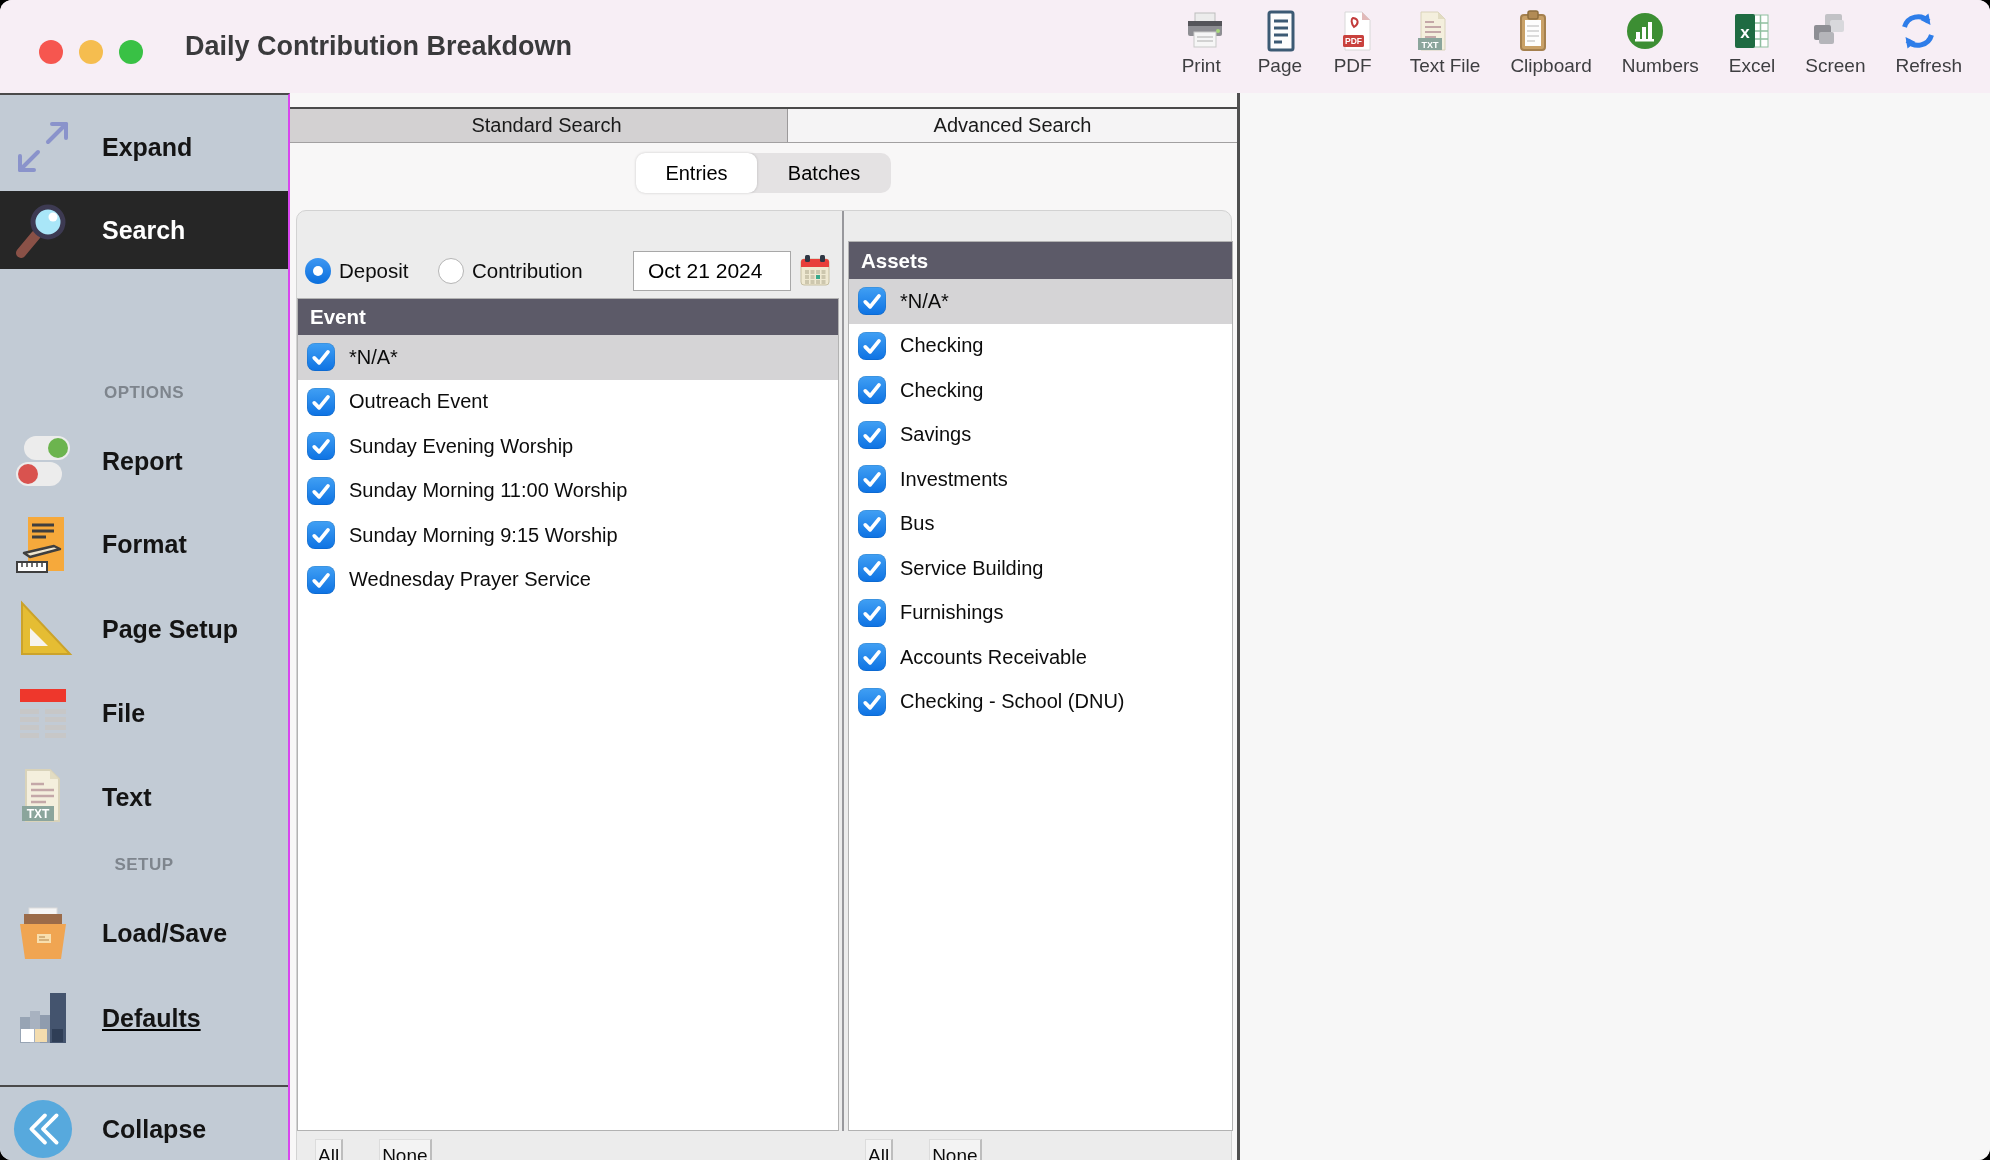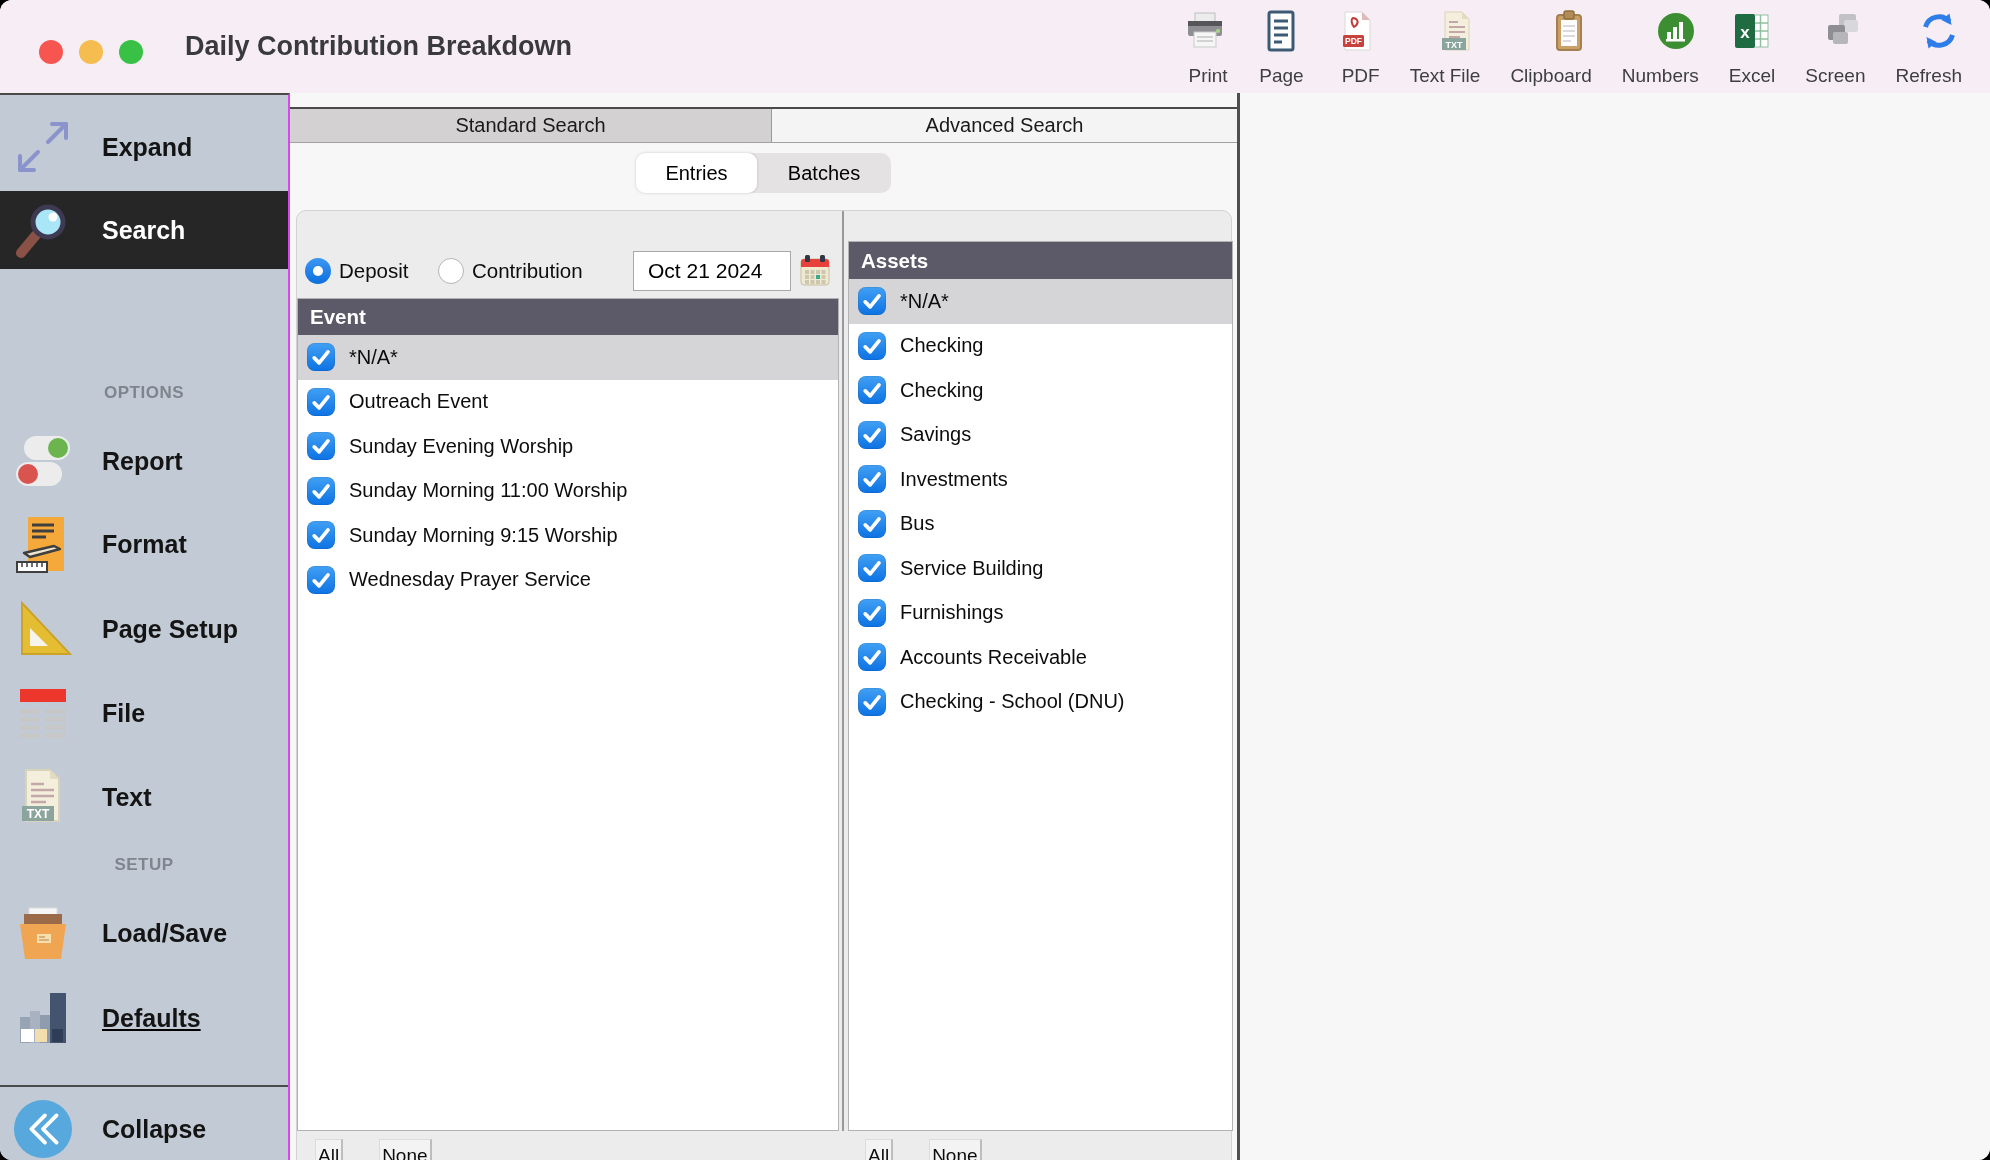"PDF" .tb-item { align-items: flex-end -> flex-start; gap: 11px -> 1px }
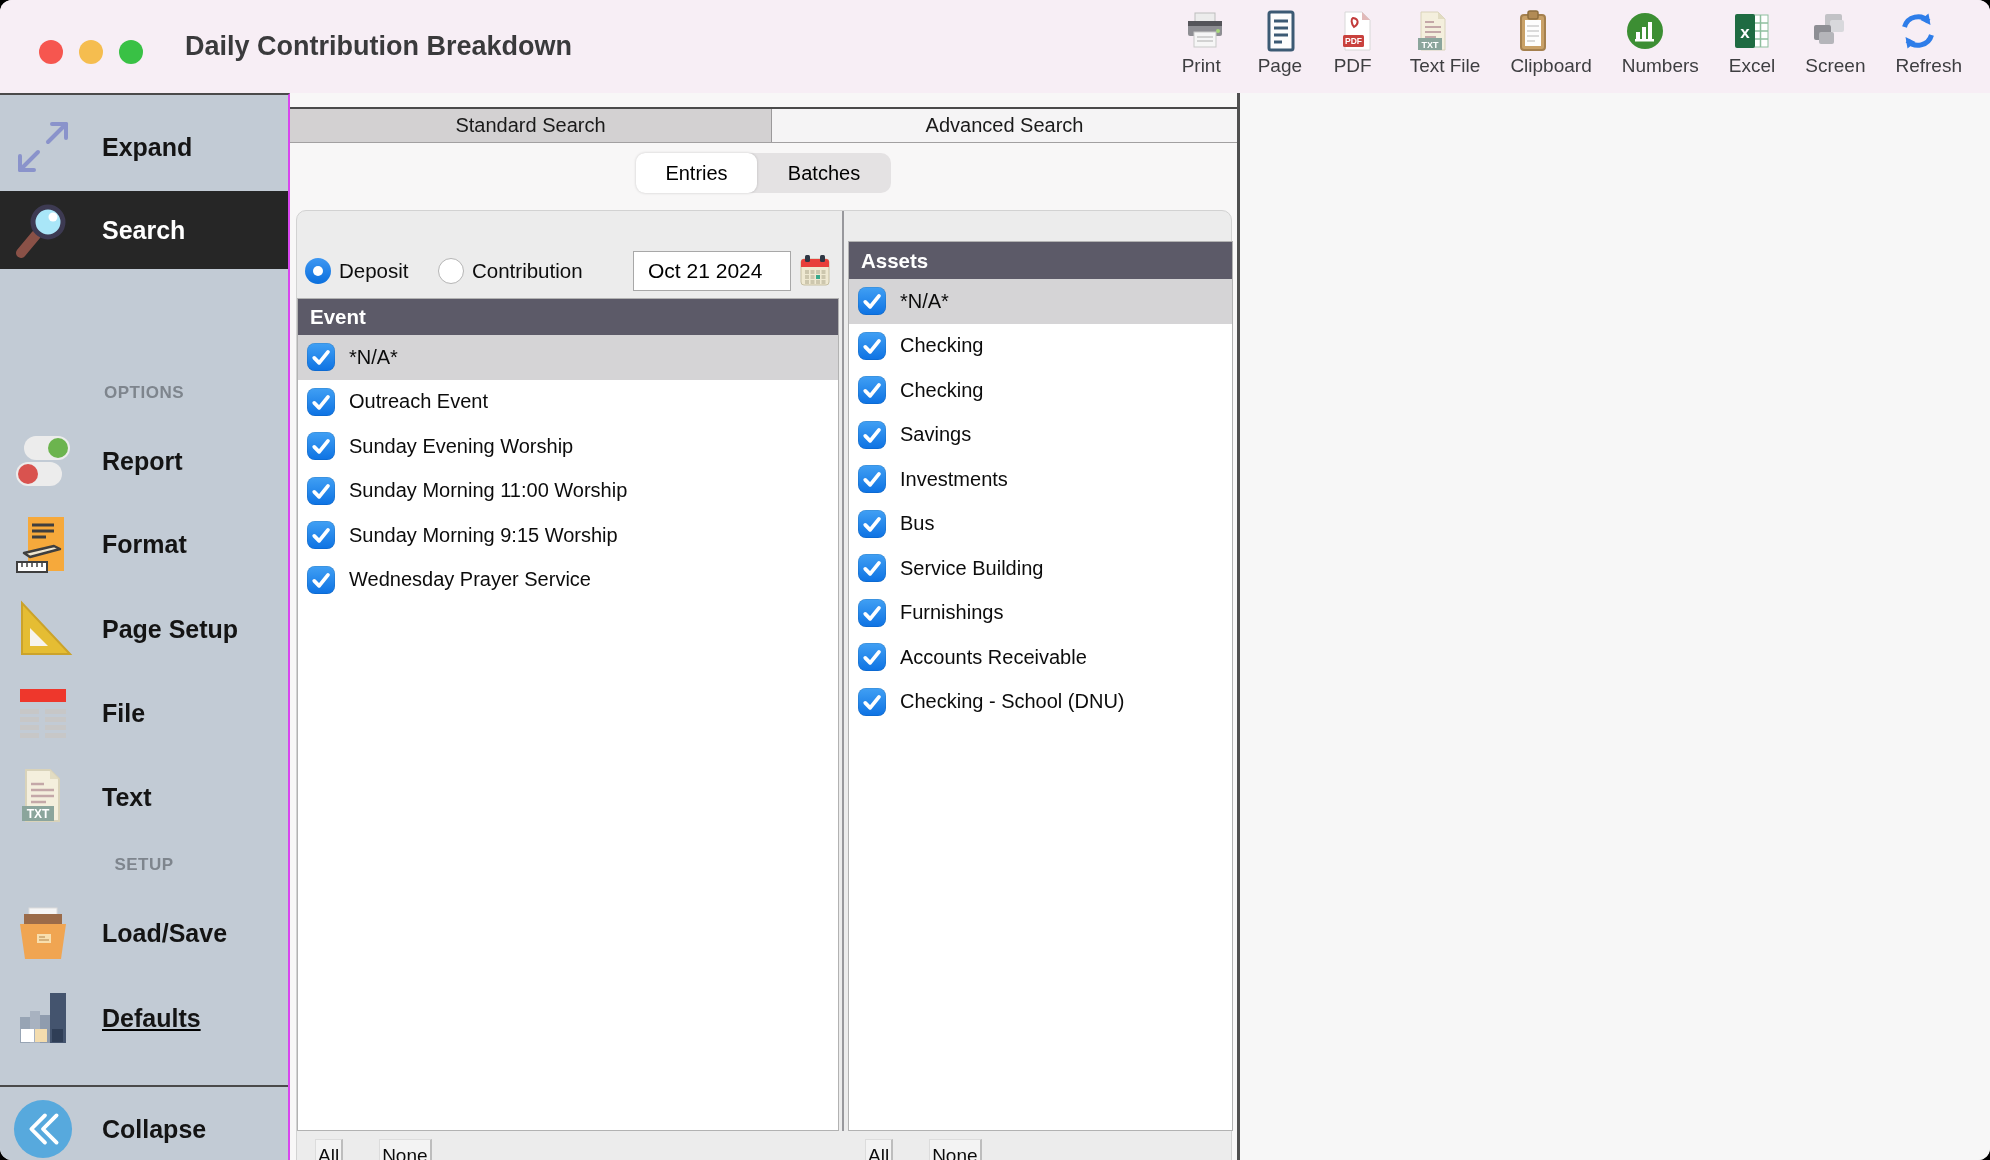"Standard Search" #tab-standard { padding-left: none -> 16px }
